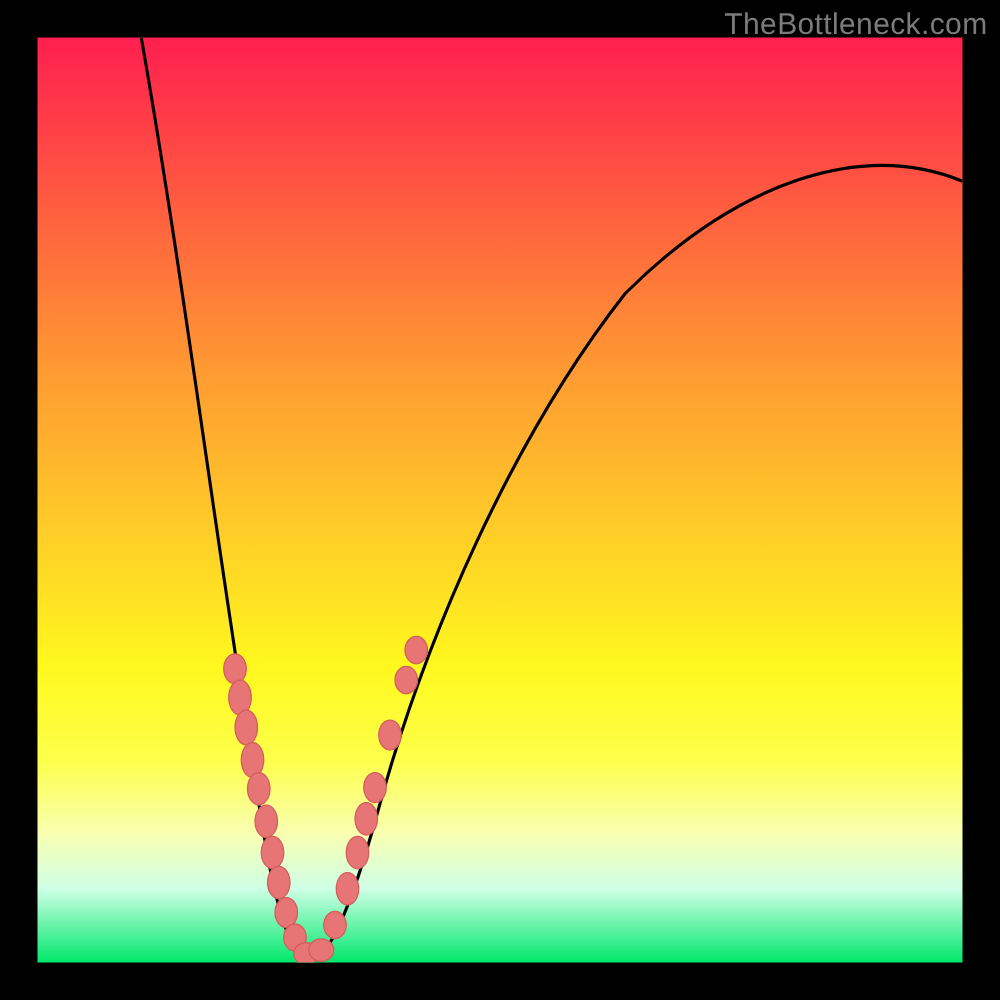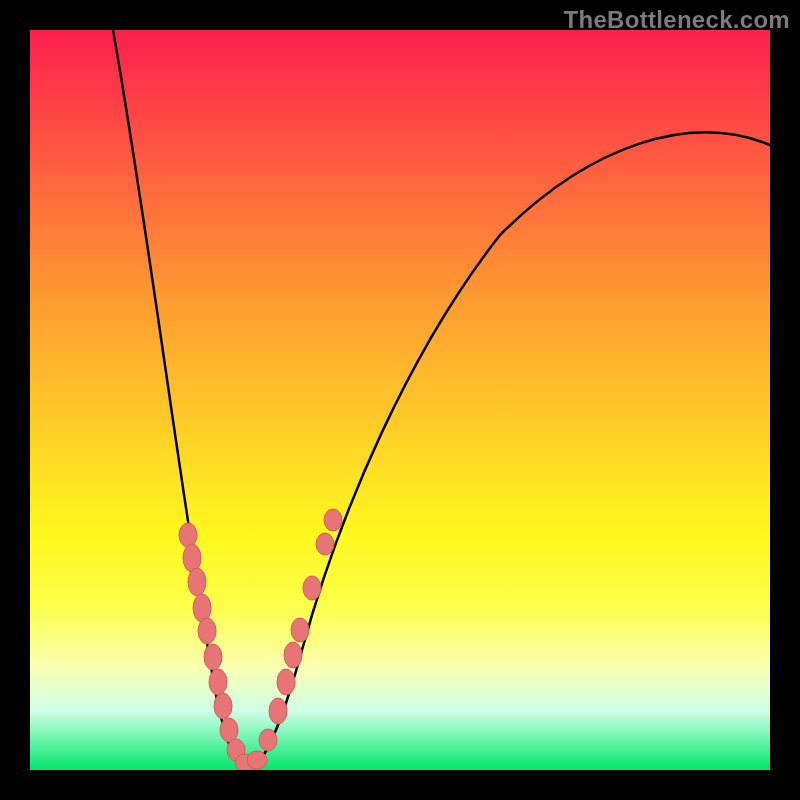"TheBottleneck.com" .watermark { font-weight: 700 -> 400 }
